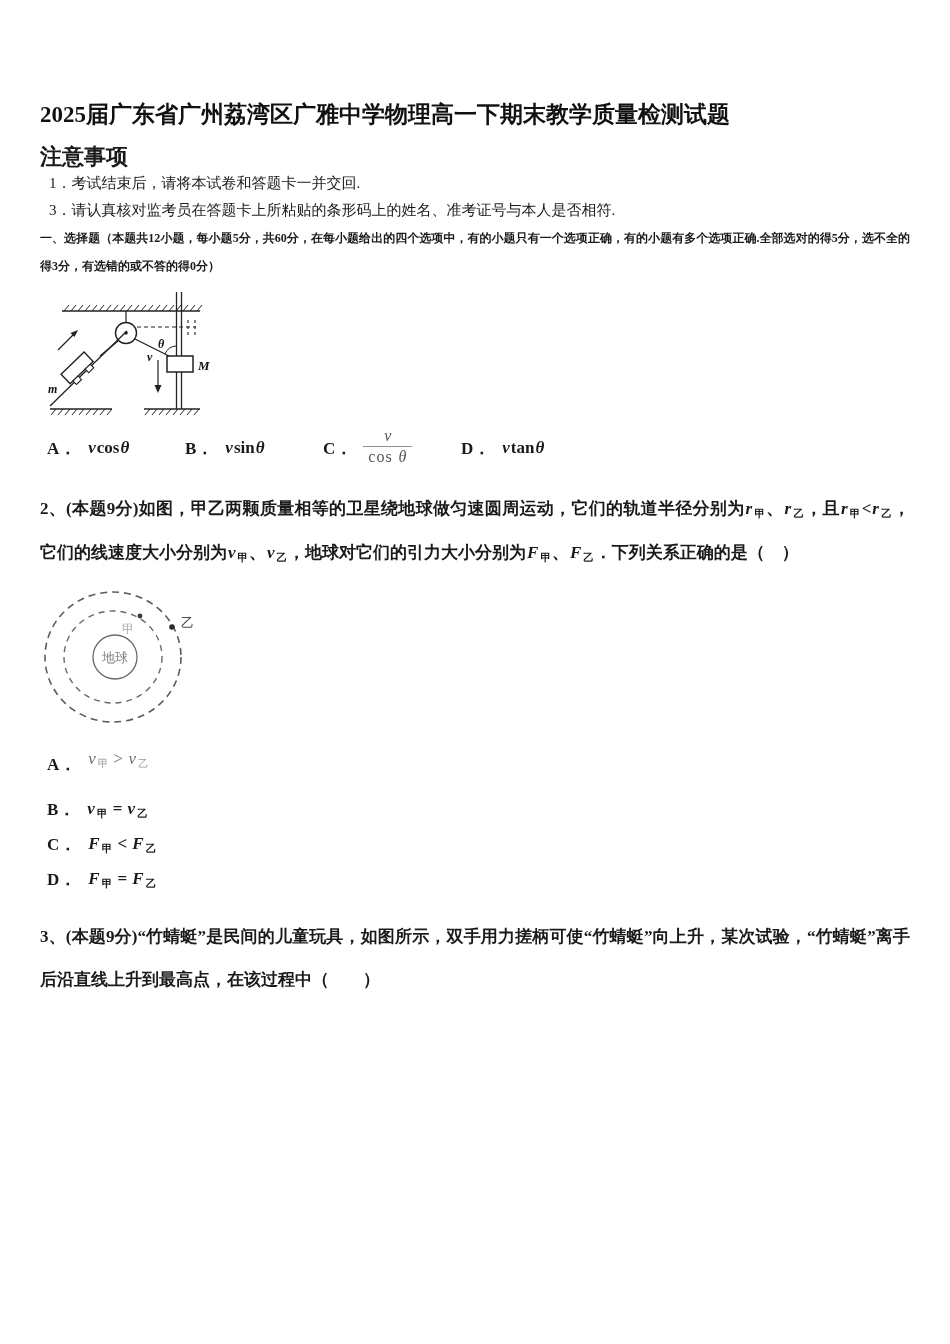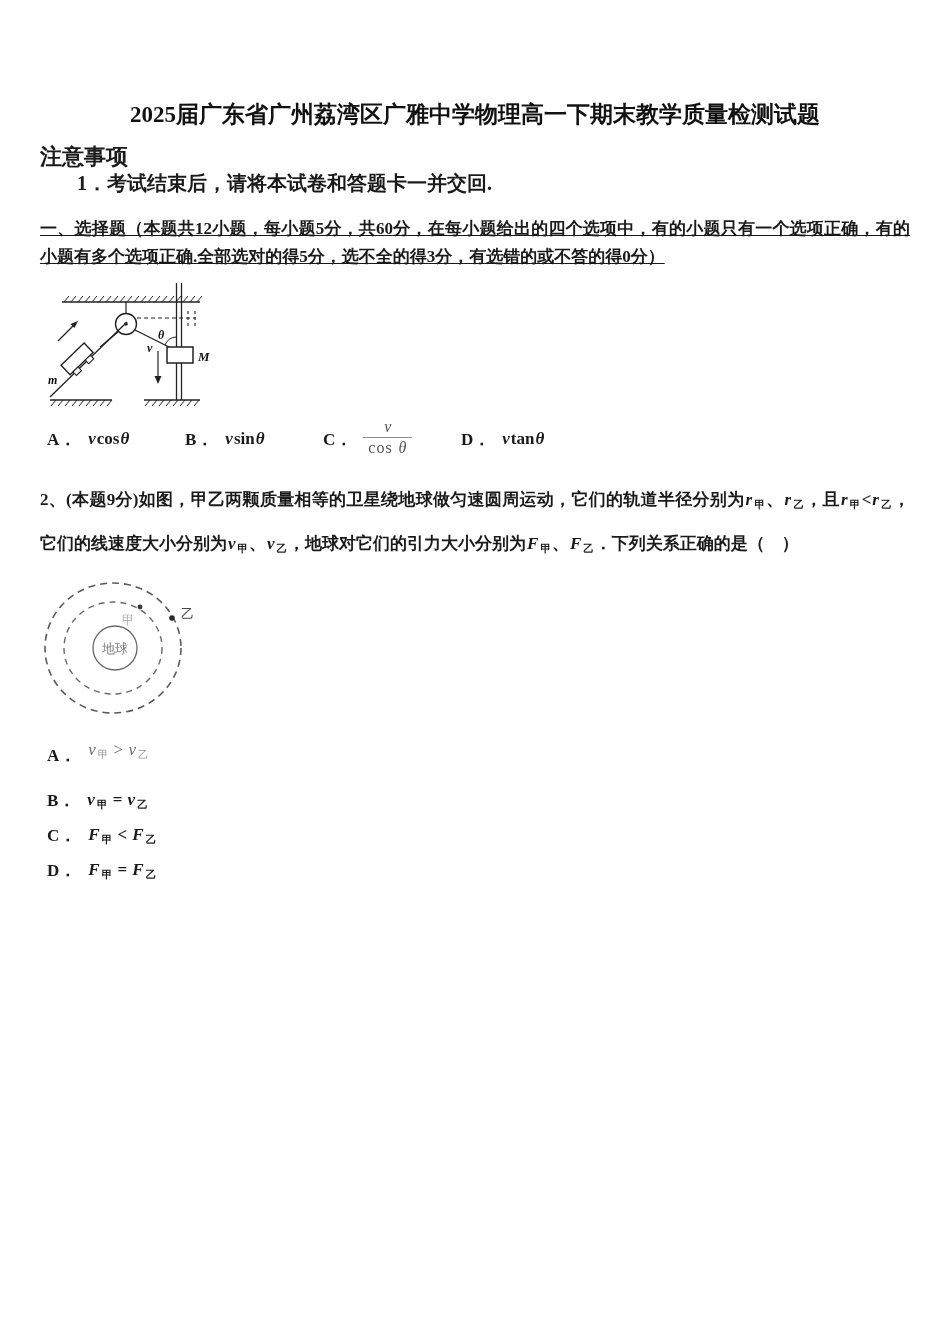"2025届广东省广州荔湾区广雅中学物理高一下期末教学质量检测试题" .title { text-align: center -> left }
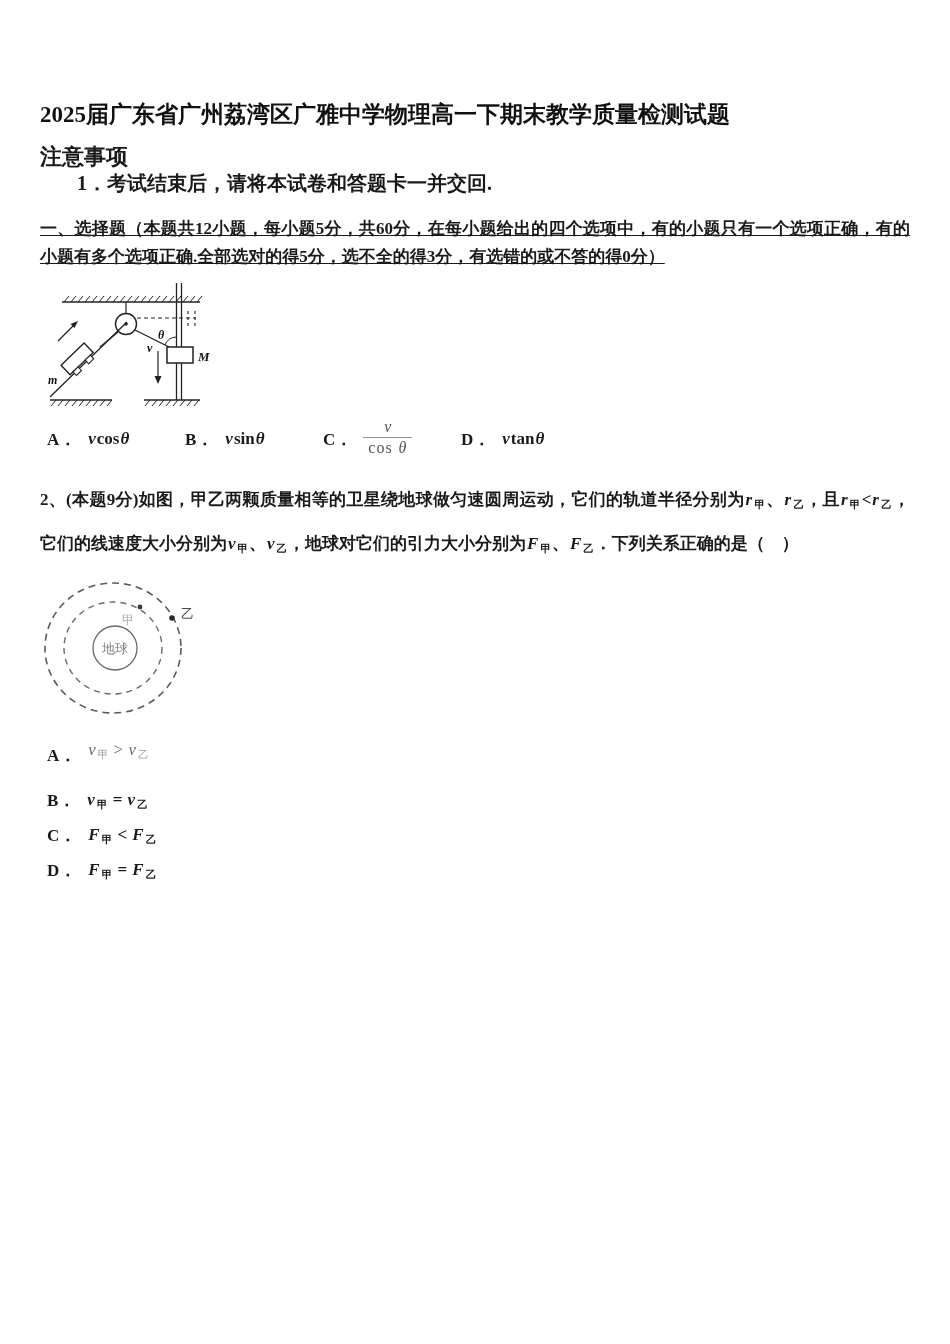"1．考试结束后，请将本试卷和答题卡一并交回." .notice-item { font-size: 20px -> 15px; font-weight: 700 -> 400; margin-left: 28px -> none }
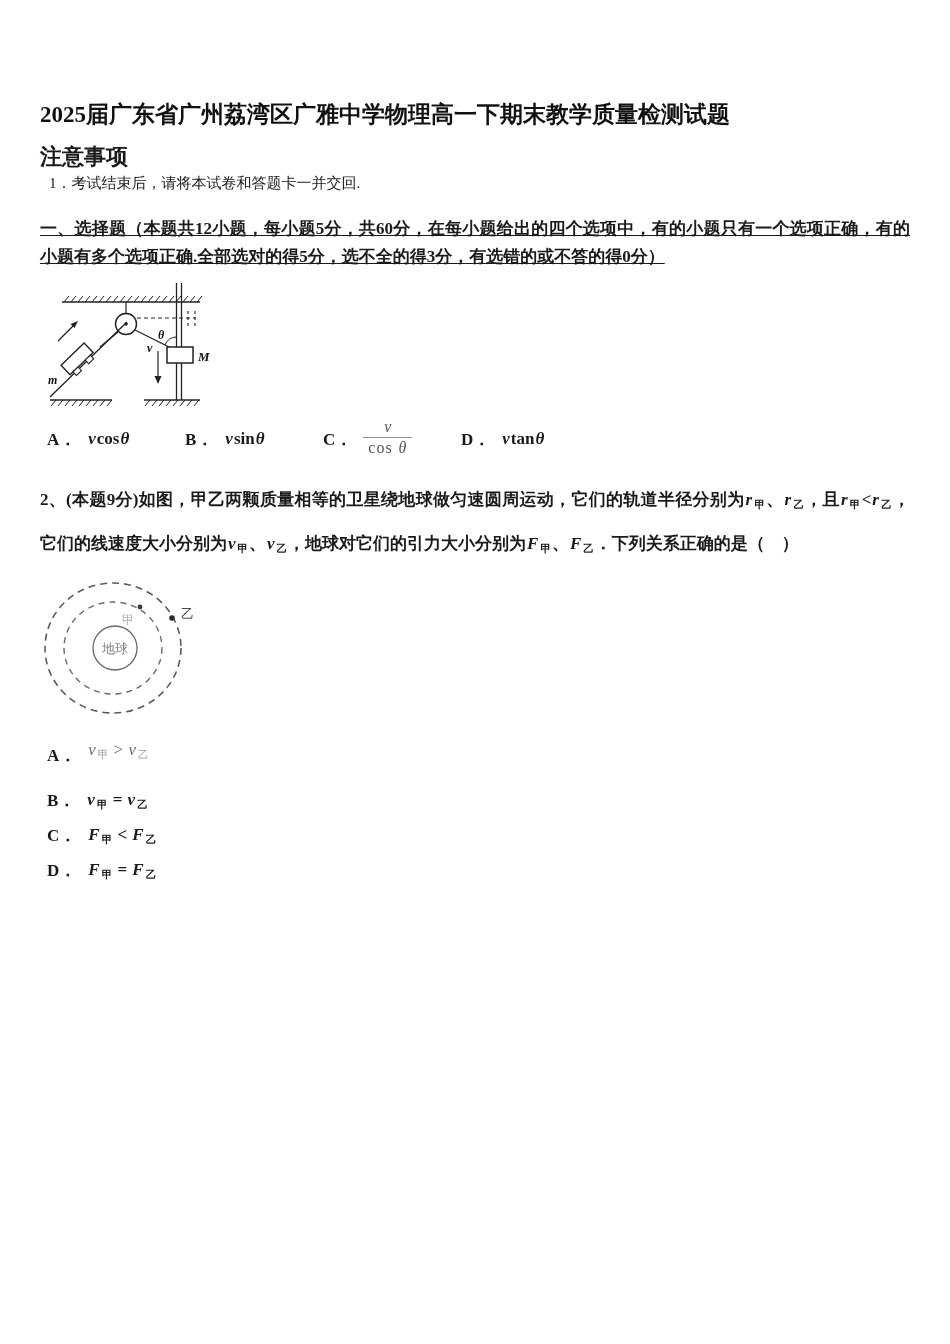"3．请认真核对监考员在答题卡上所粘贴的条形码上的姓名、准考证号与本人是否相符." div.notice-item { html: none -> <div>3．请认真核对监考员在答题卡上所粘贴的条形码上的姓名、准考证号与本人是否相符.</div> }
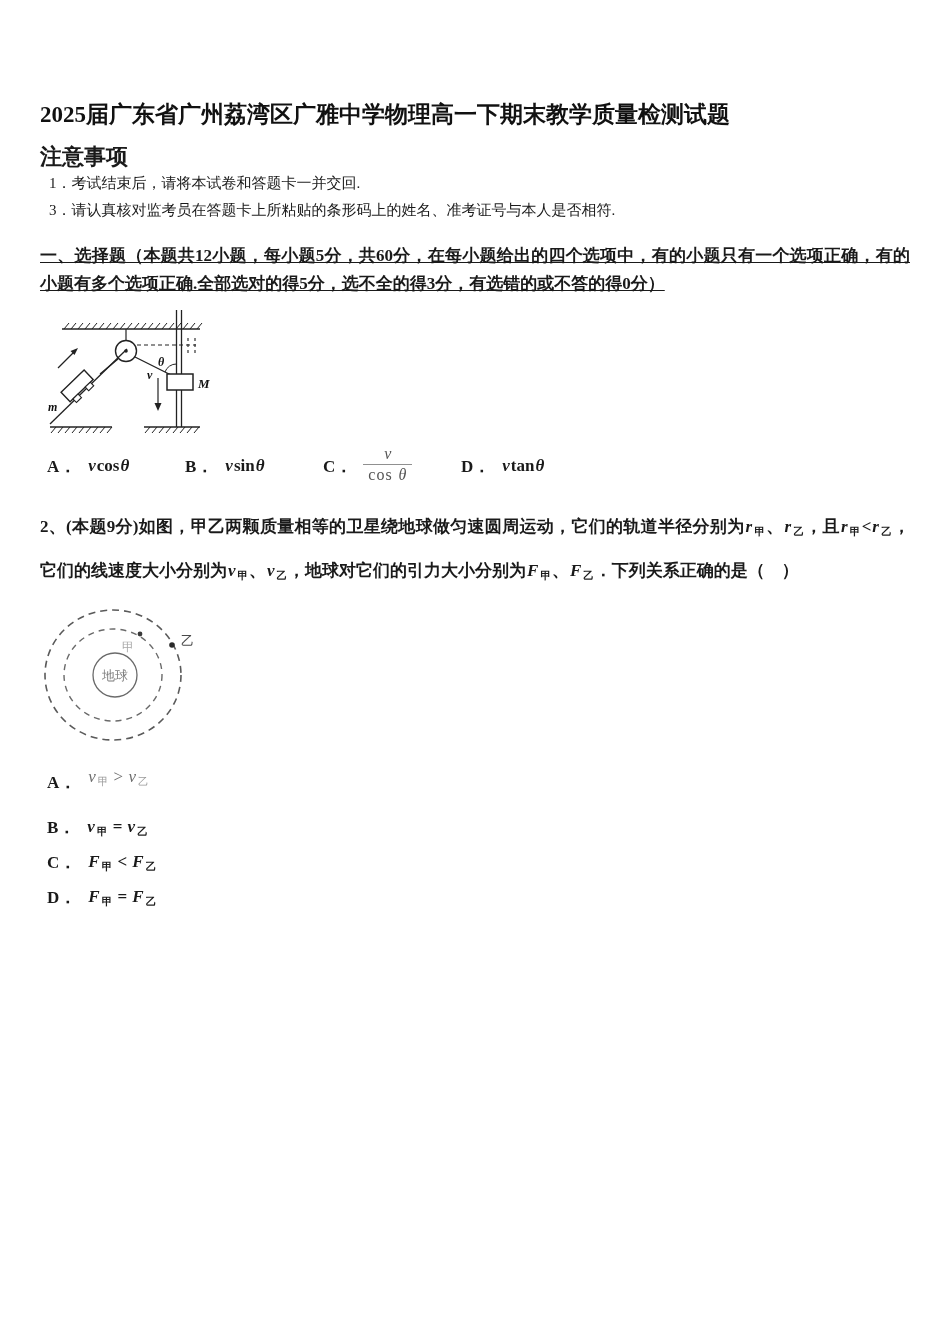"一、选择题（本题共12小题，每小题5分，共60分，在每小题给出的四个选项中，有的" .section-heading { font-size: 17px -> 12px; margin-top: 18px -> none; text-decoration: underline -> none }
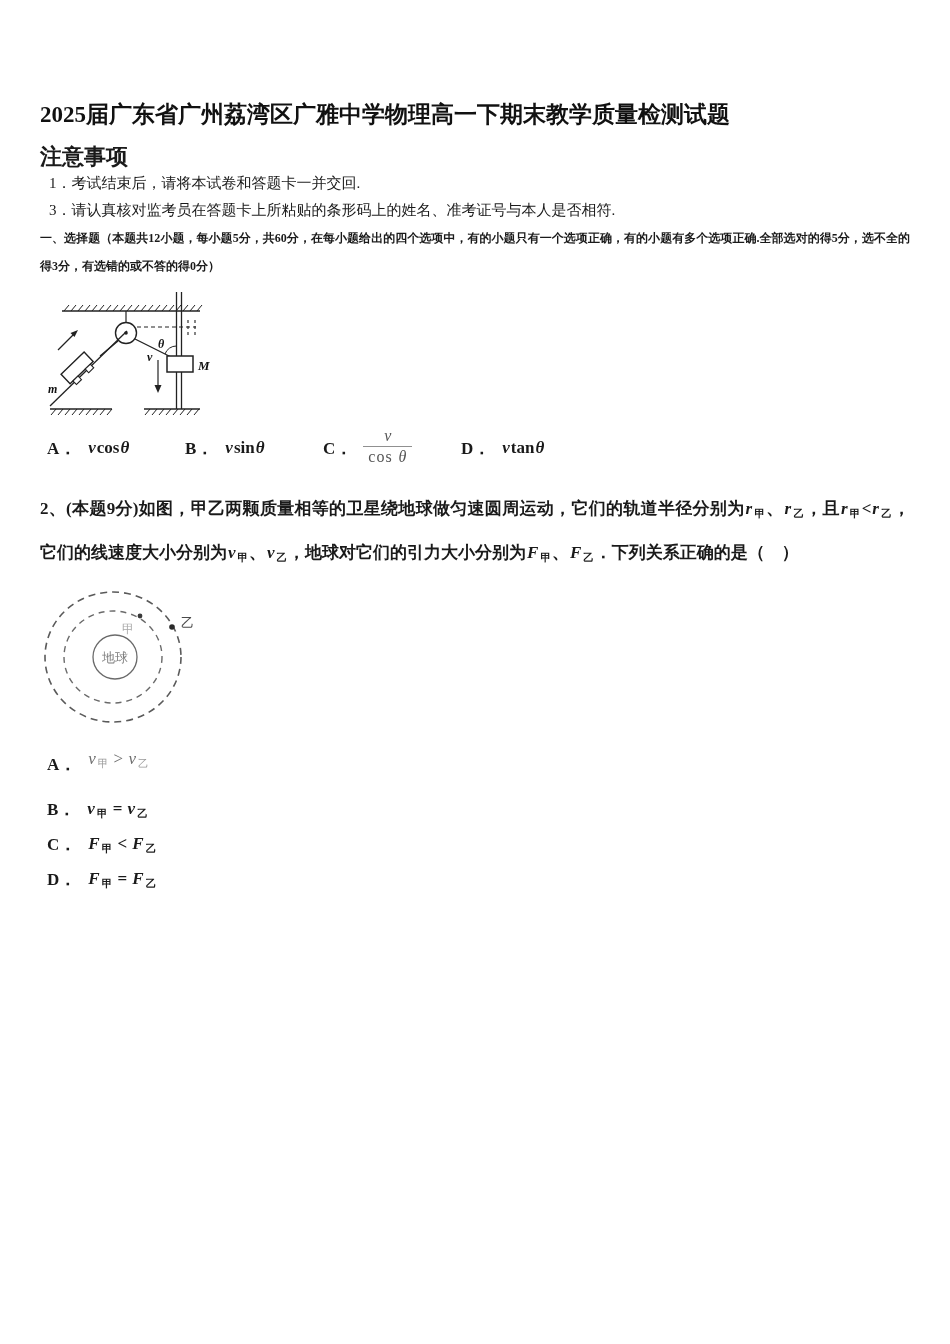"3、(本题9分)“竹蜻蜓”是民间的儿童玩具，如图所示，双手用力搓柄可使“竹蜻蜓”" div { html: none -> <div> <div>3、(本题9分)“竹蜻蜓”是民间的儿童玩具，如图所示，双手用力搓柄可使“竹蜻蜓”向上升，某次试验，“竹蜻蜓”离手后沿直线上升到最高点，在该过程中（ ）</div> </div> }
